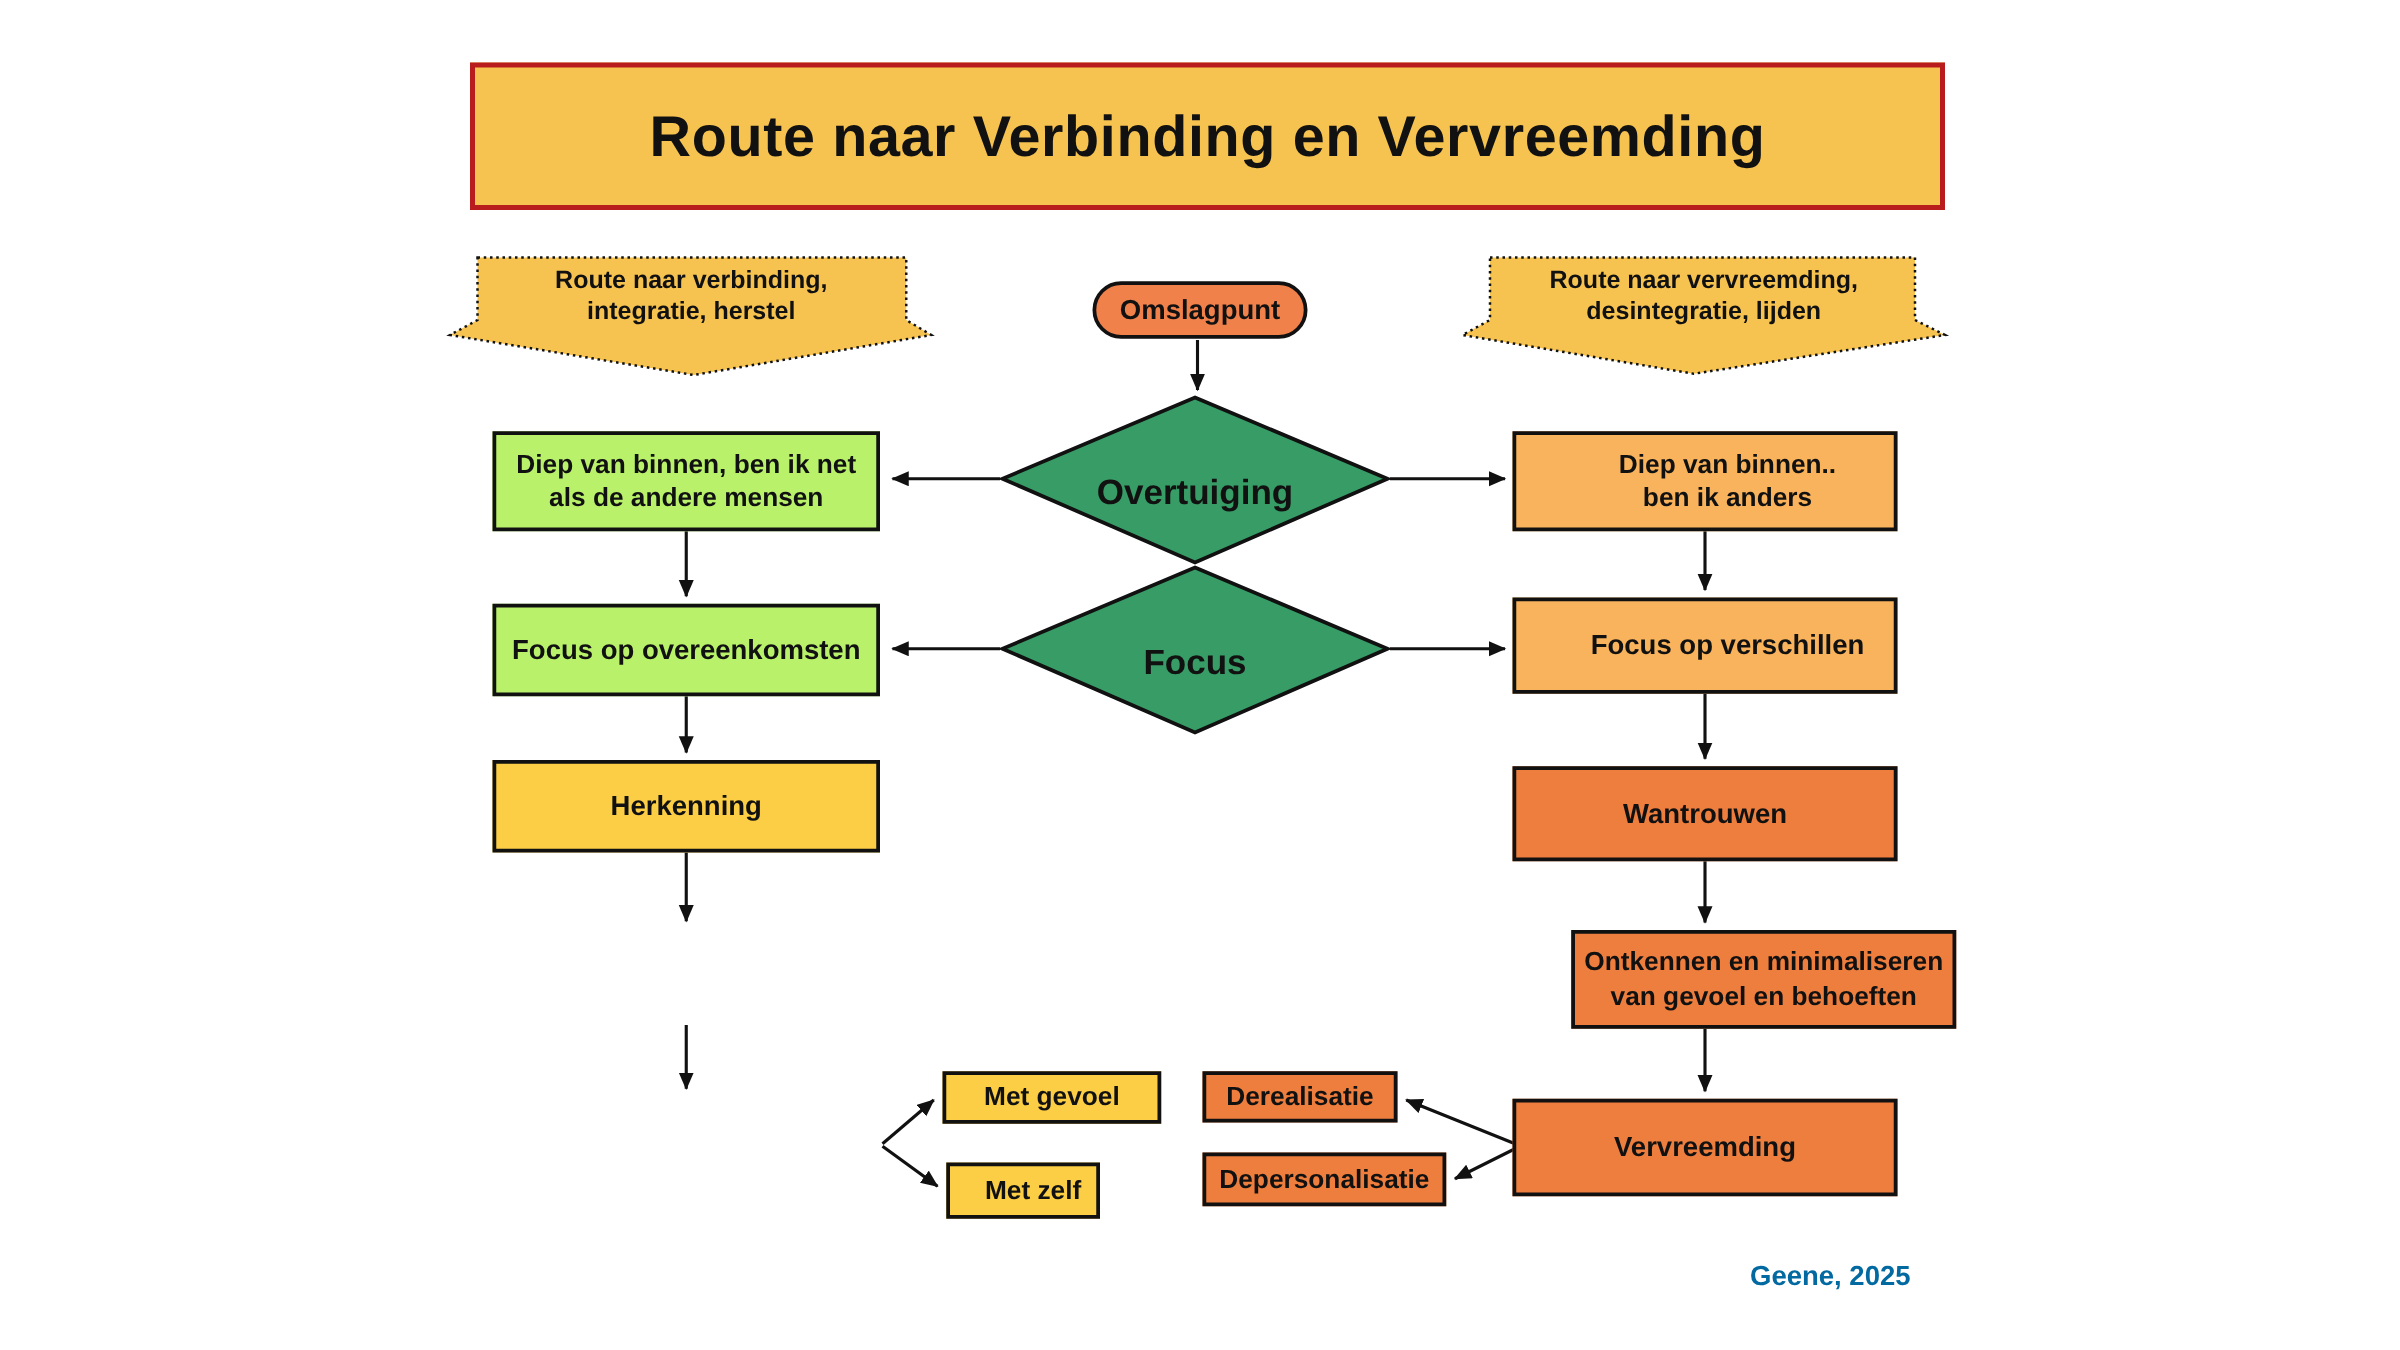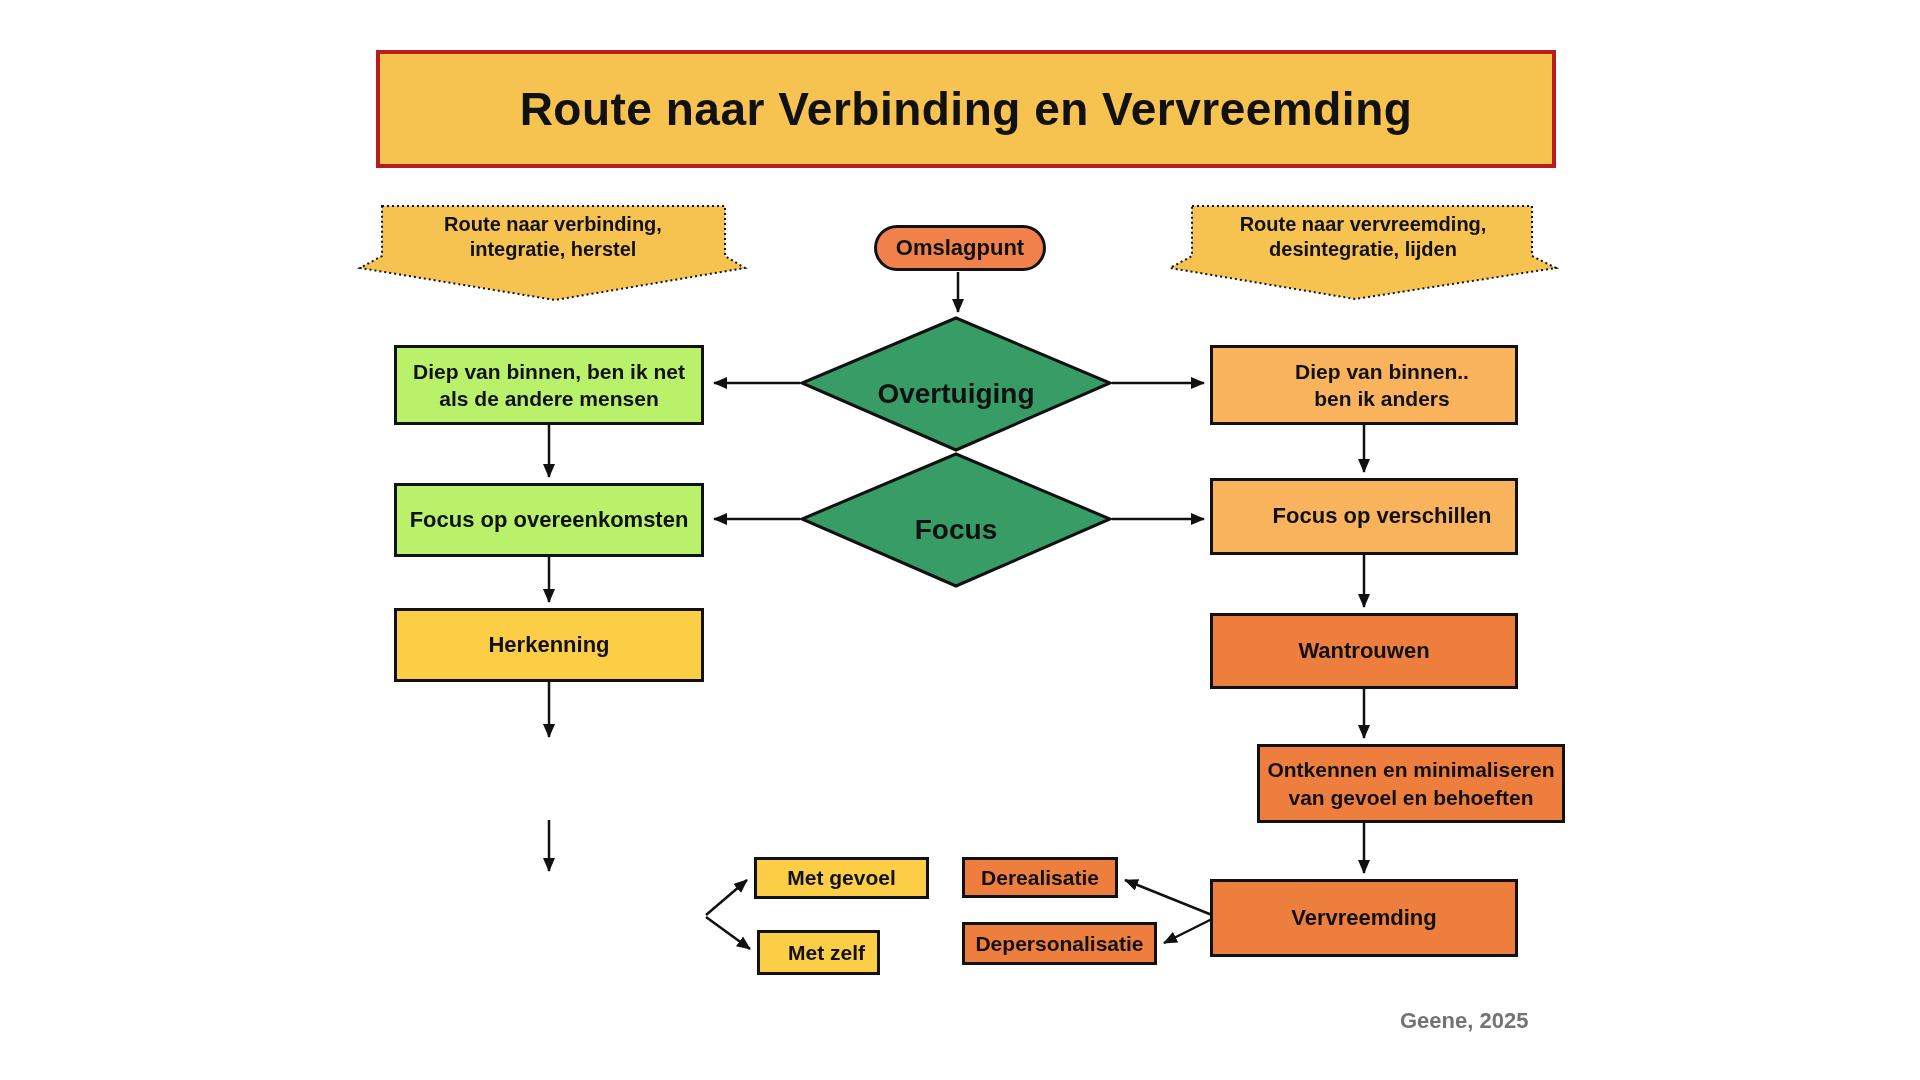"Geene, 2025" .footer { color: #737373 -> #0369a1 }
